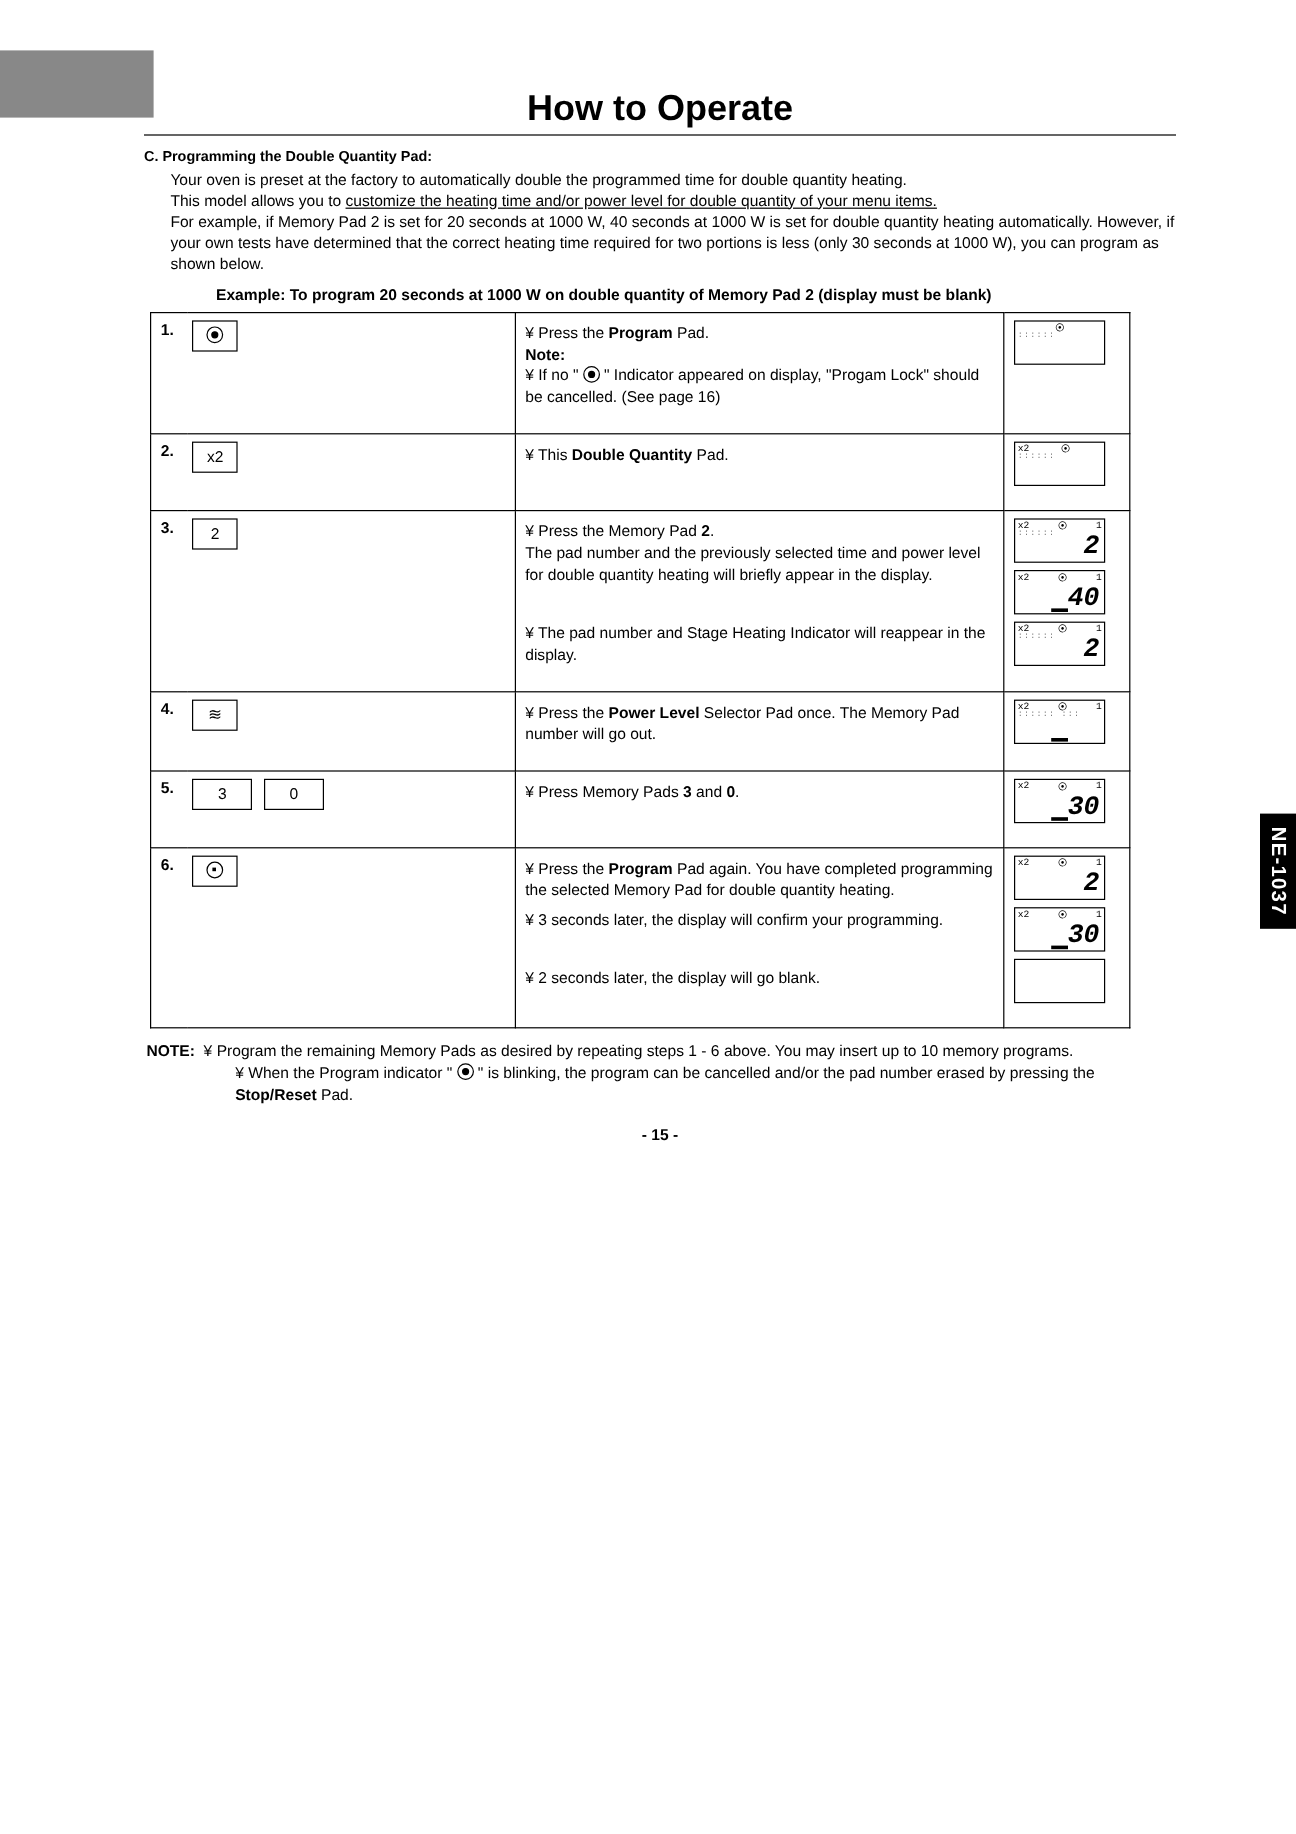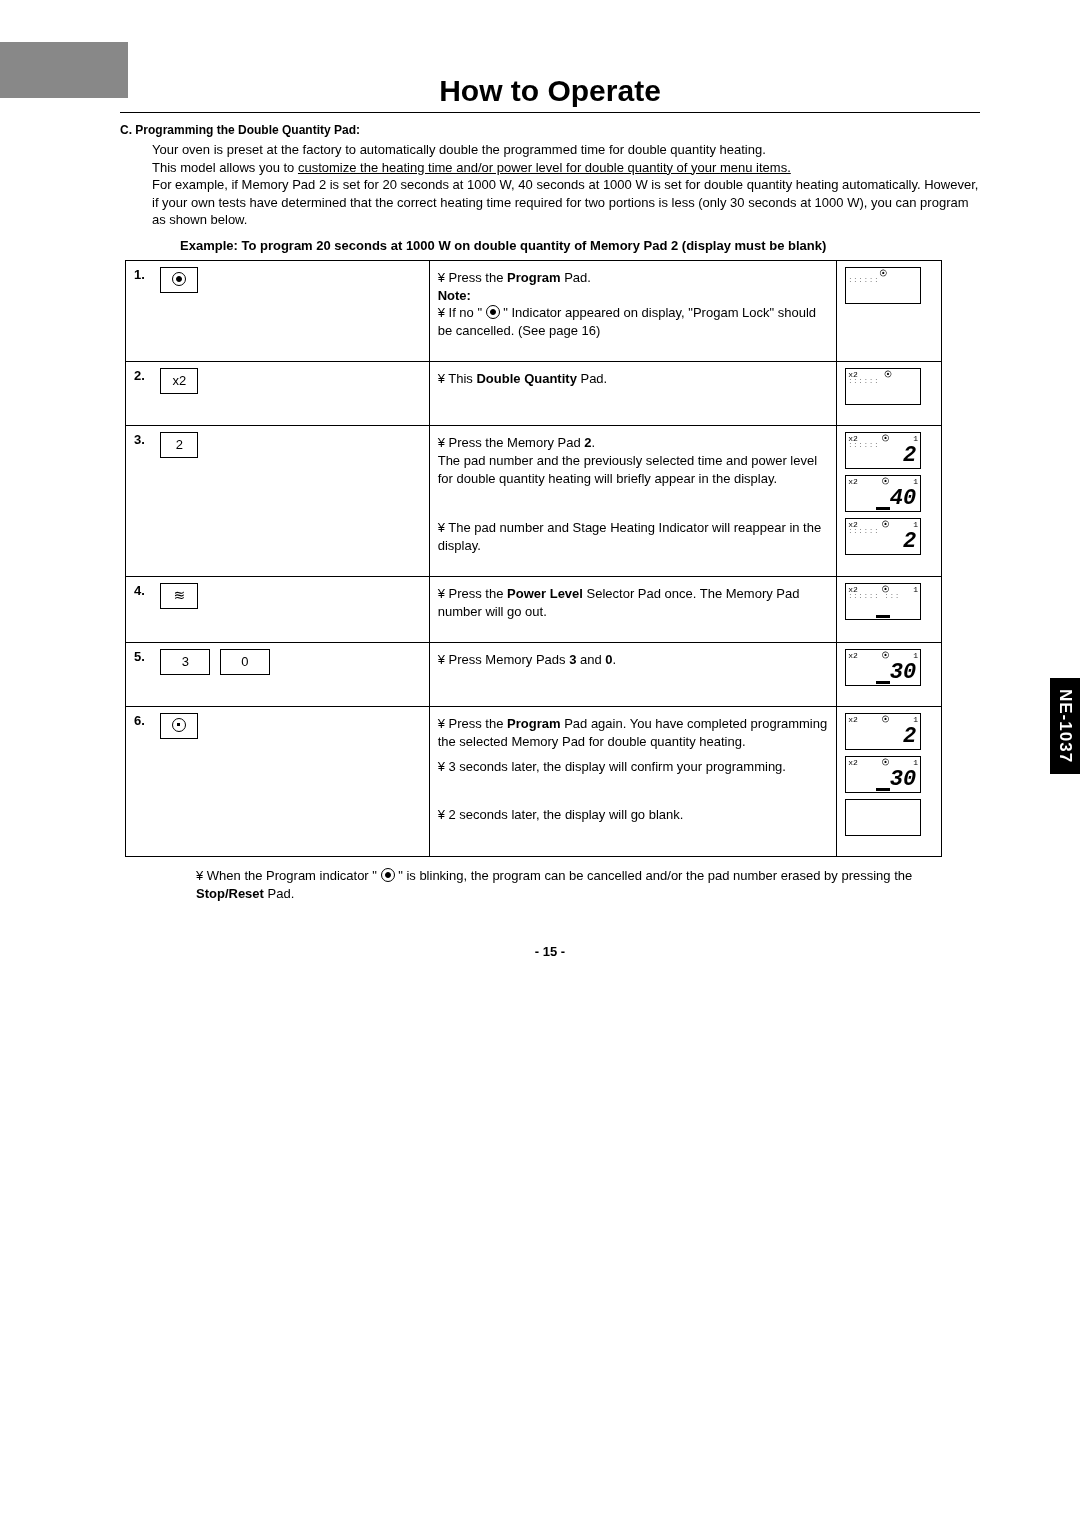"Your oven is preset at" .intro { margin-left: 32px -> 22px }
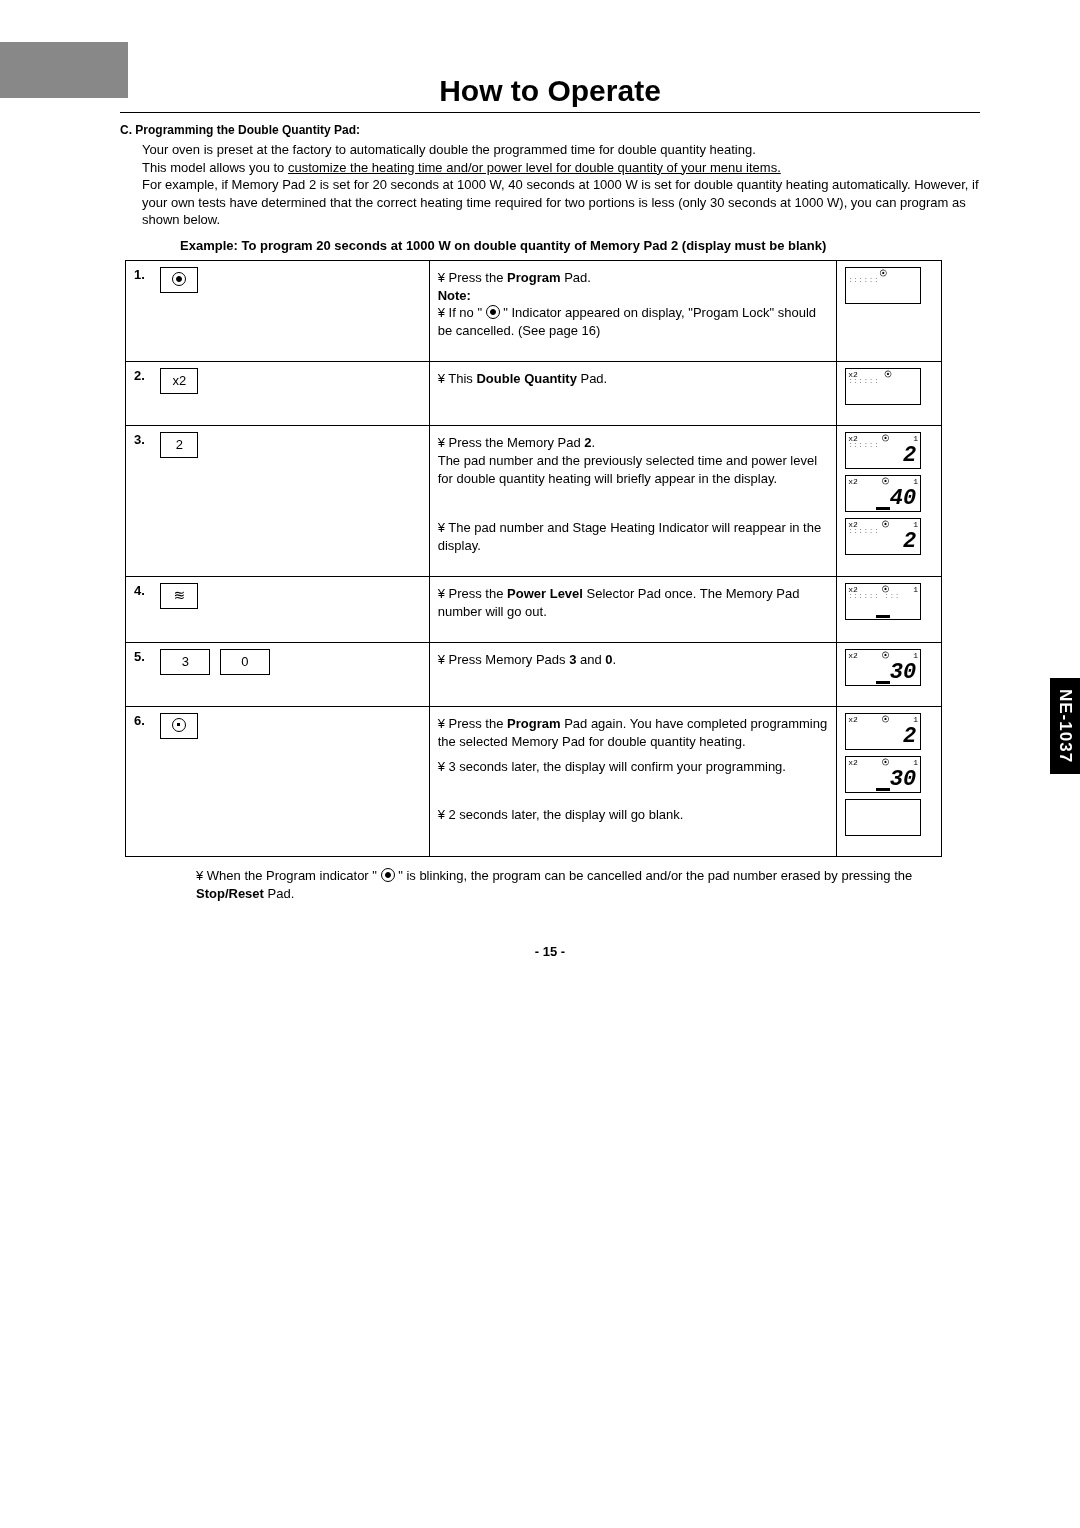"NOTE: ¥ Program the remaining" div.hang { html: none -> <div> <b>NOTE:</b>&nbsp; ¥ <span>Program the remaining Memory Pads as desired by repeating steps 1 - 6 above. You may insert up to 10 memory programs.</span> </div> }
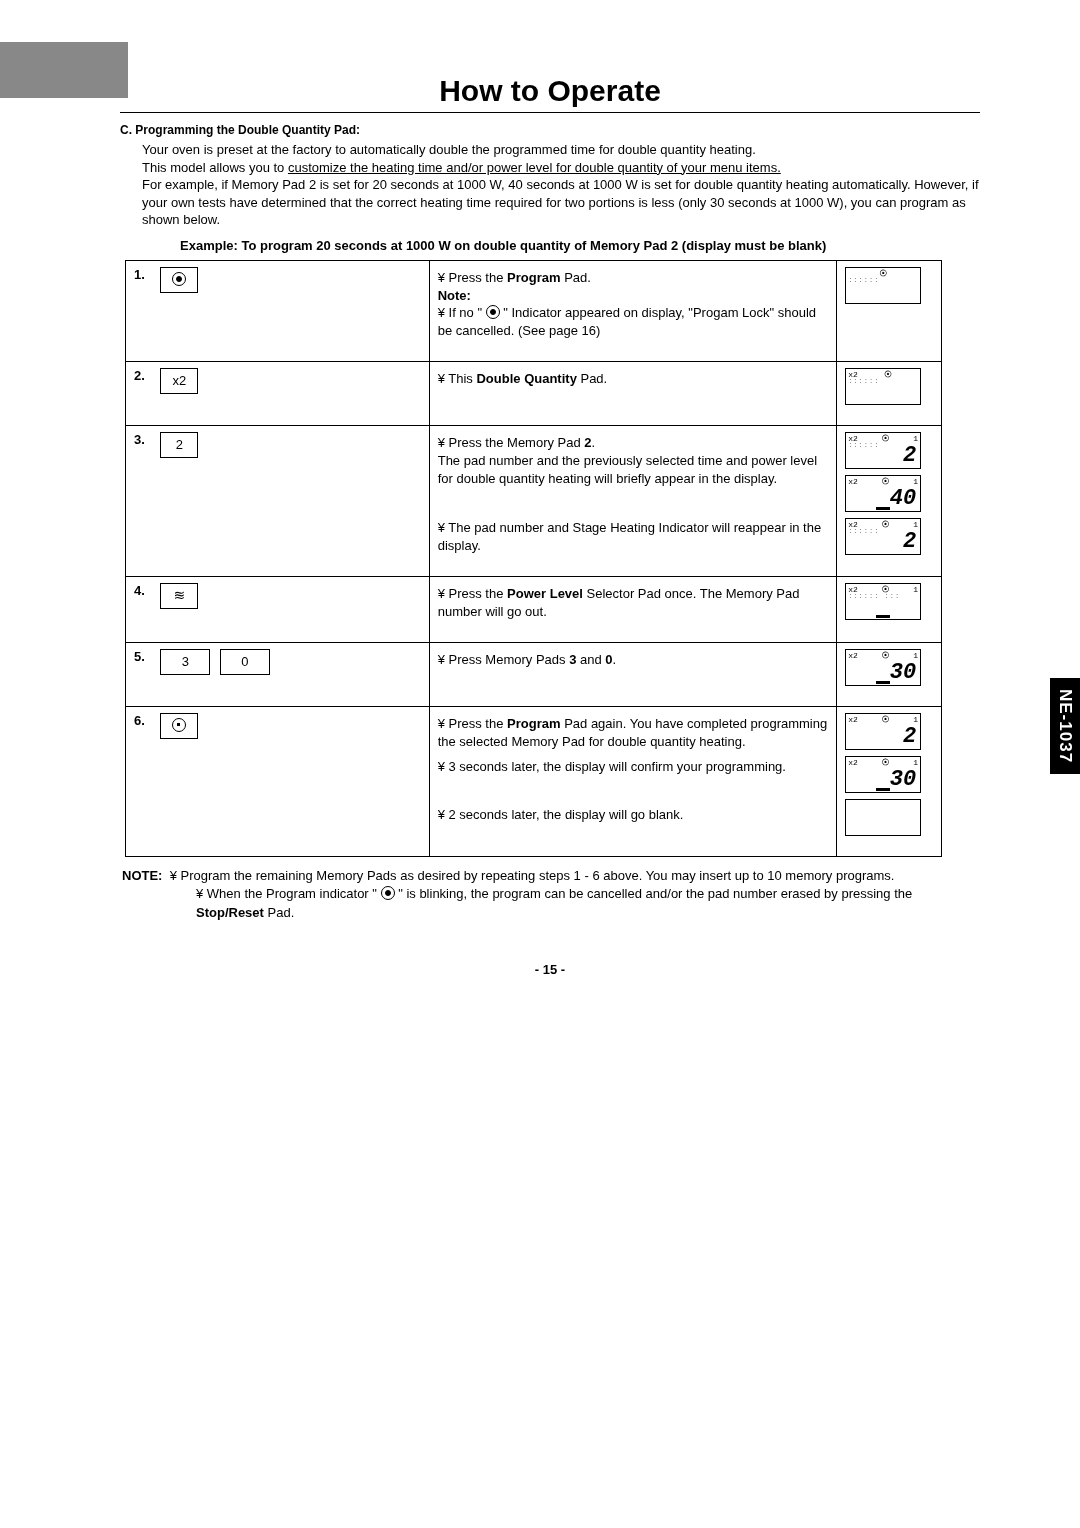"- 15 -" .page-num { margin-top: 40px -> 16px }
